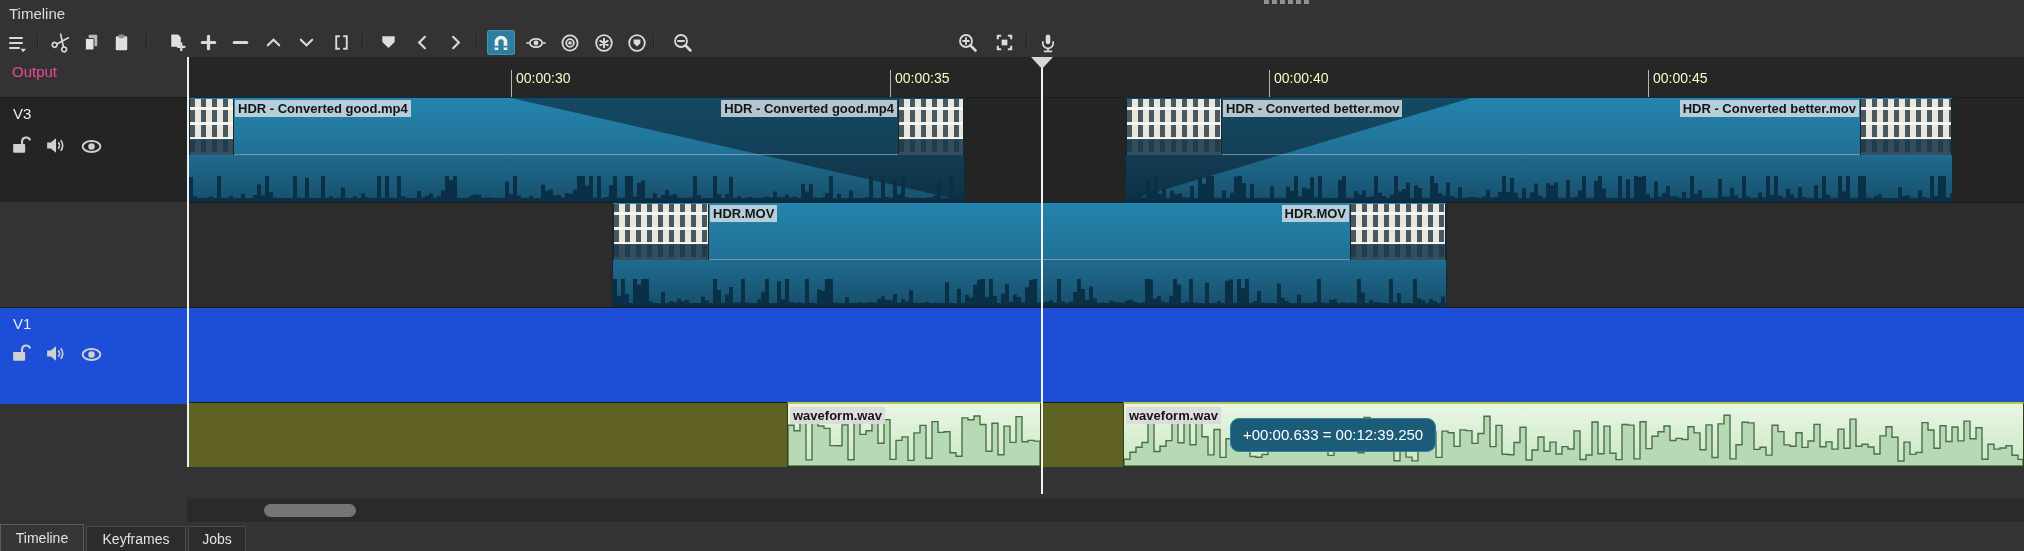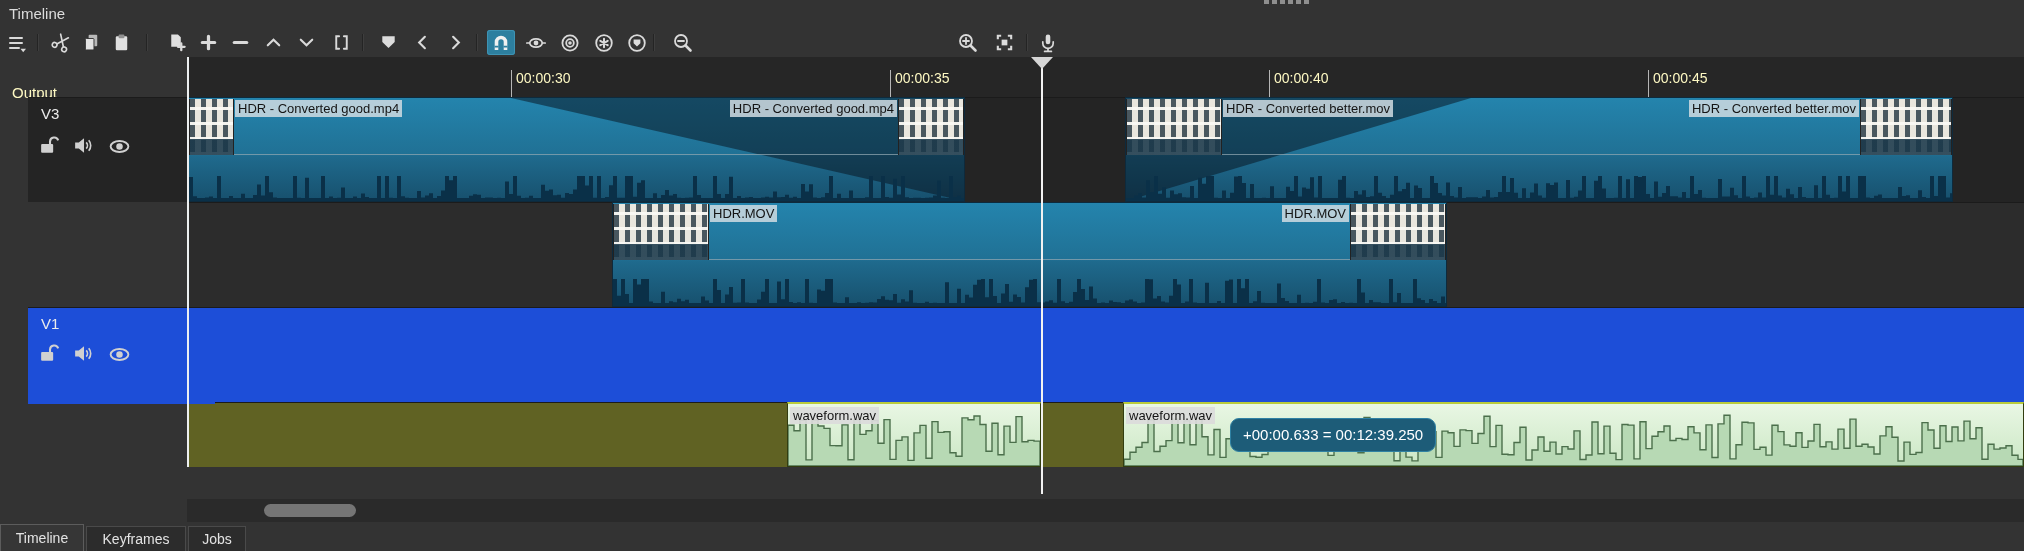"Output" span.abs { color: #fef9c3 -> #ec4899; top: 27px -> 6px }
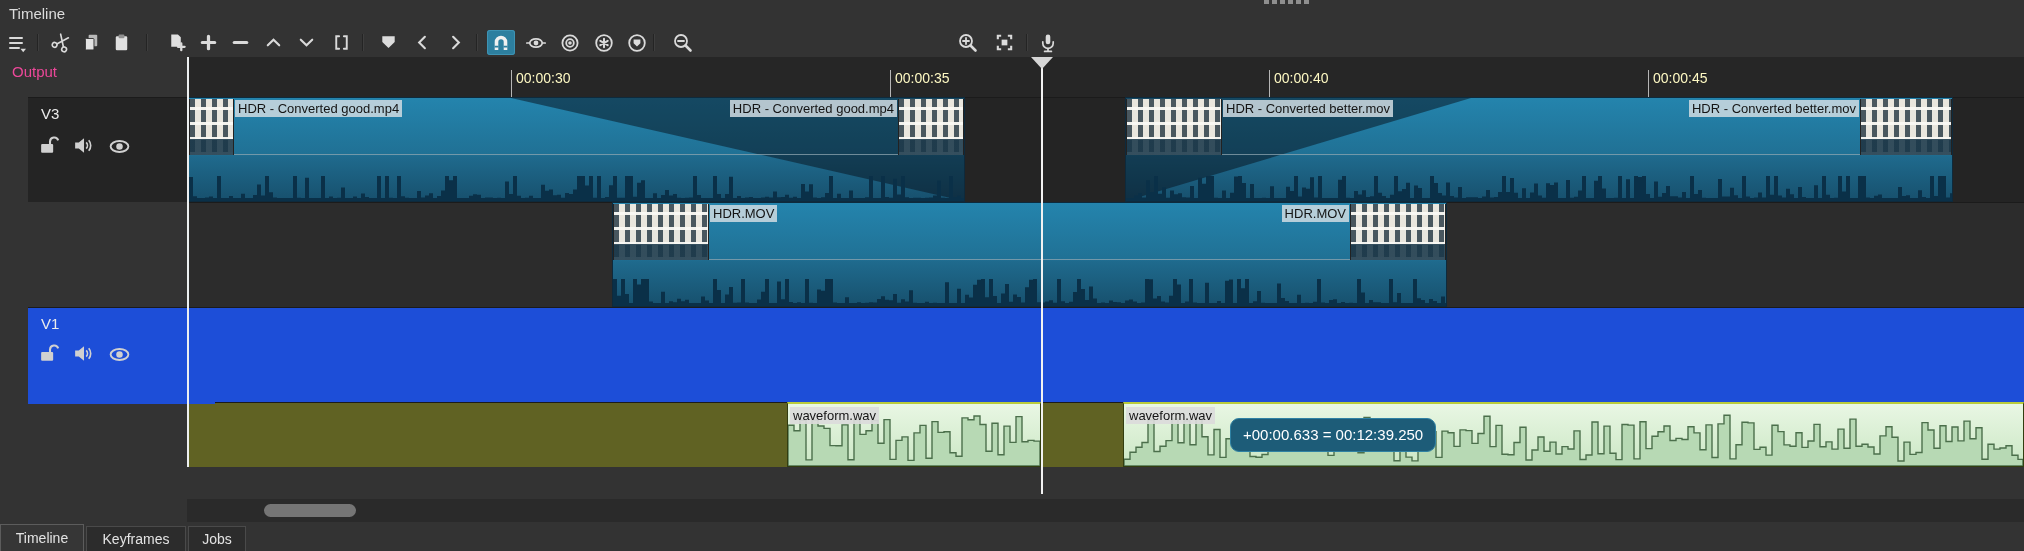"V3" .hrow { margin-left: 28px -> none }
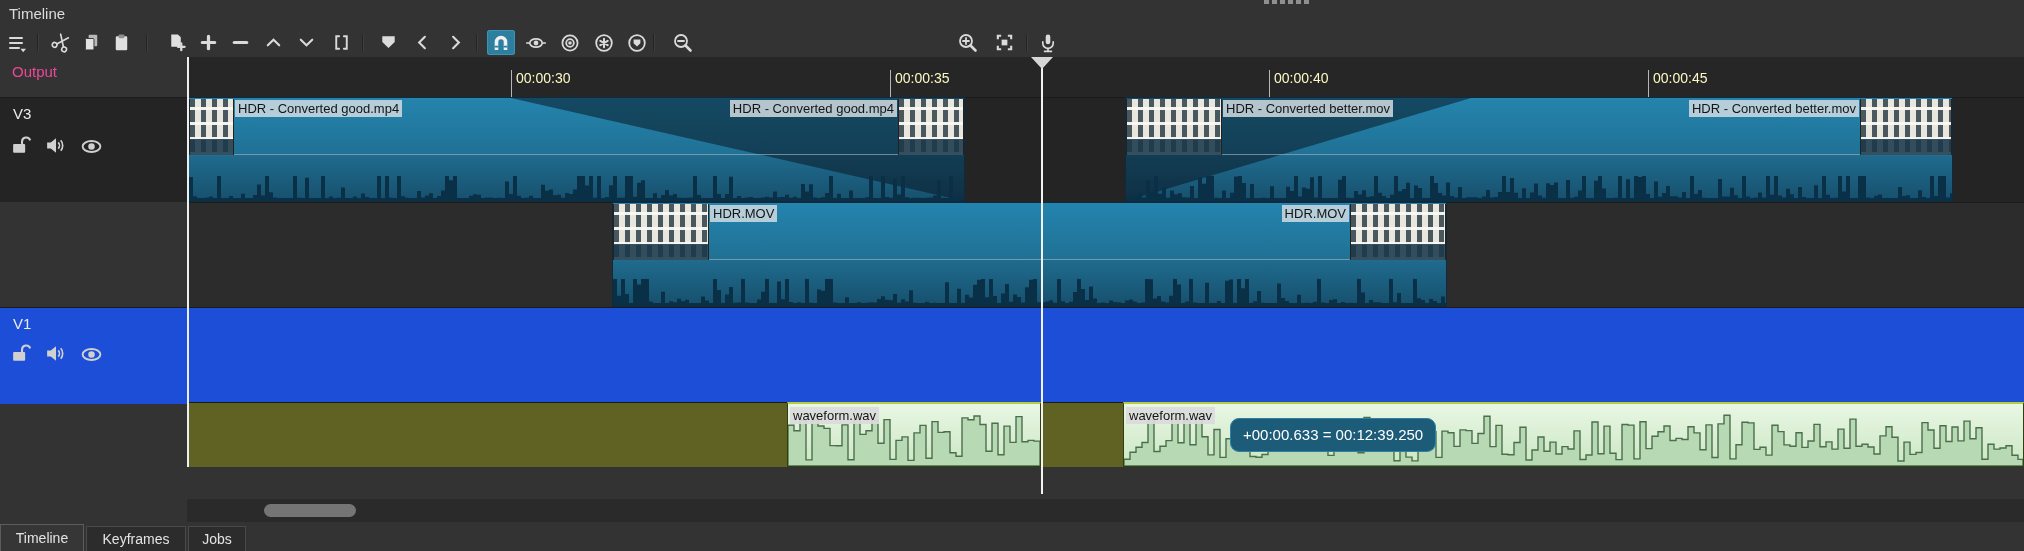"HDR - Converted good.mp4" .clip { font-weight: none -> bold }
